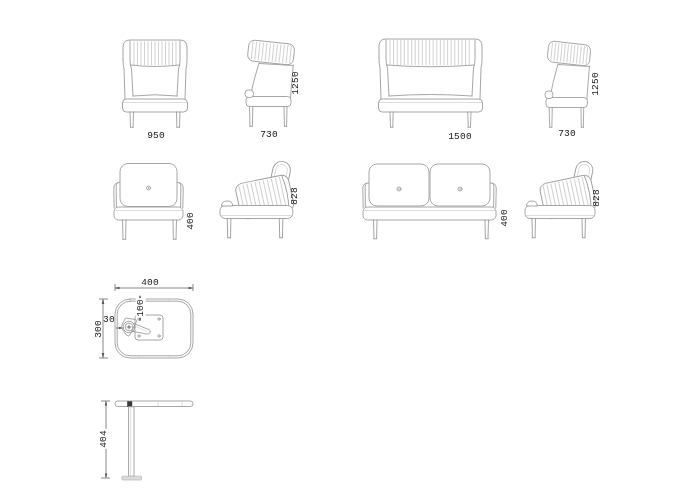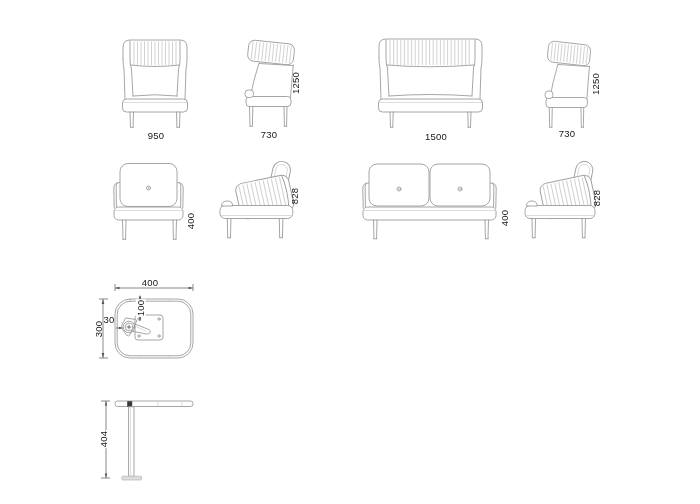"950" .canvas { font-family: Liberation Sans, sans-serif -> Liberation Mono, monospace }
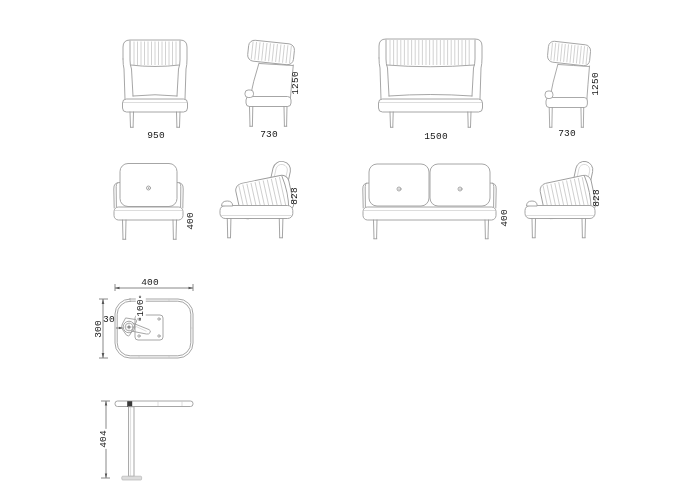"1500" div.dim { left: 436px -> 460px }
